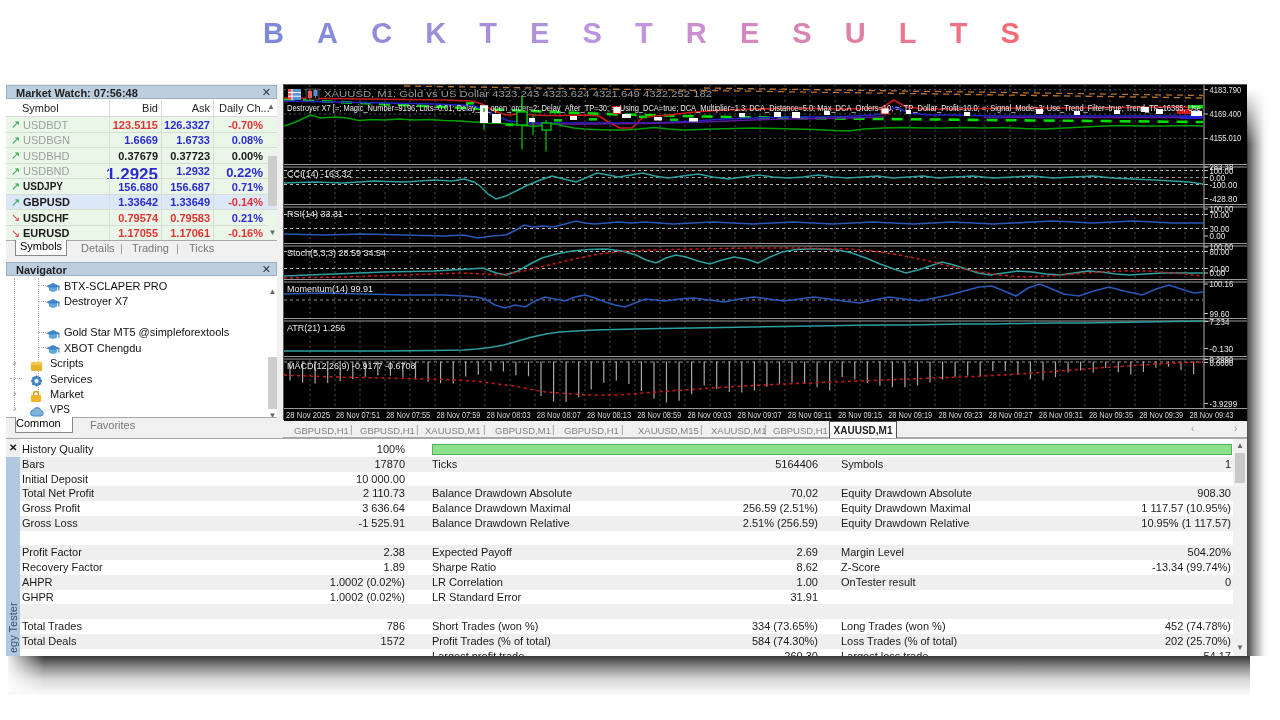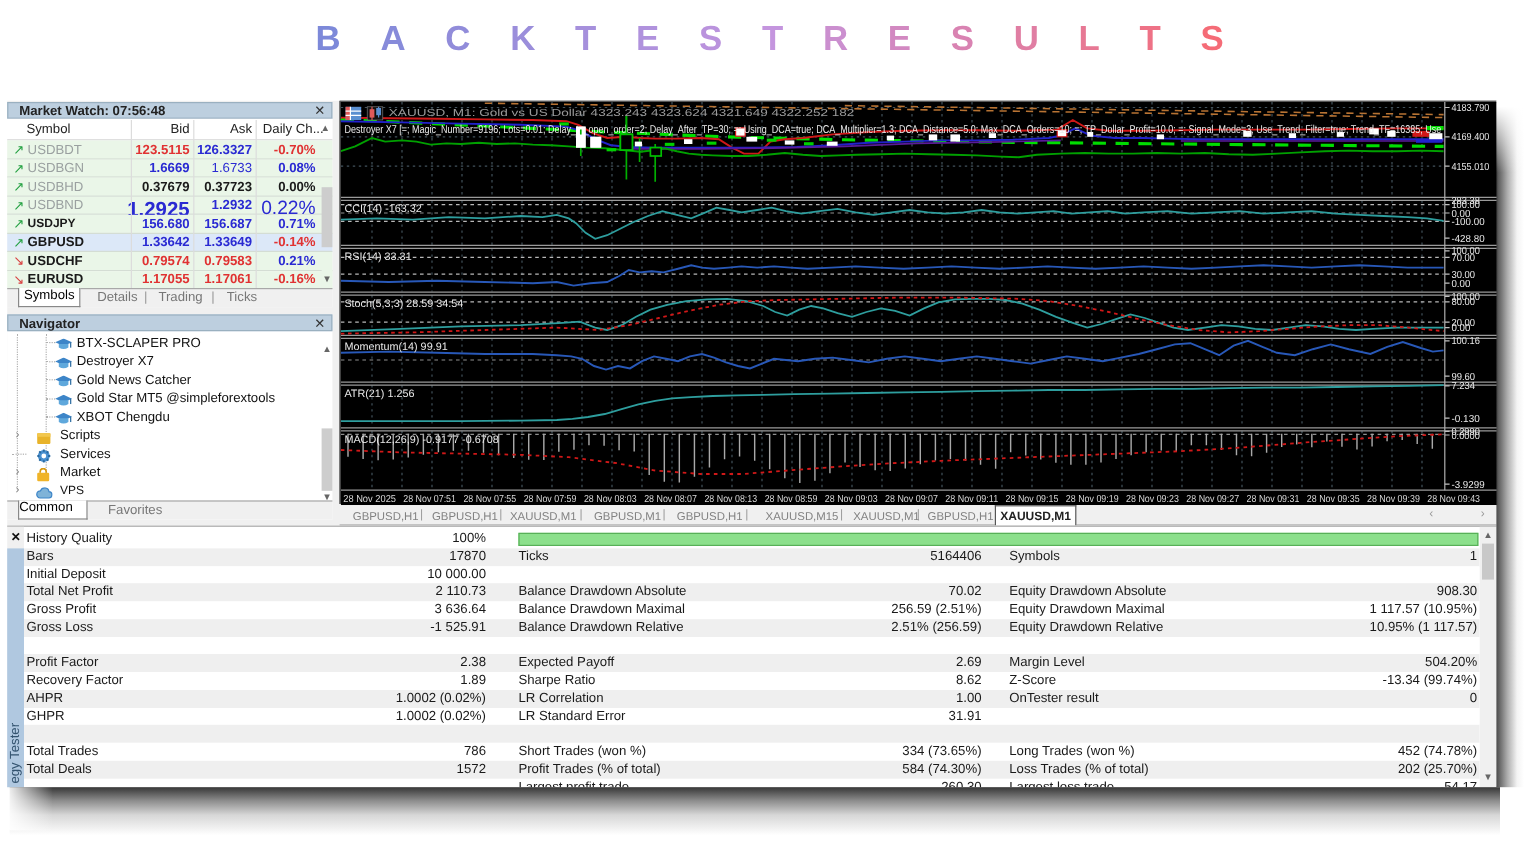"1.6733" span { font-weight: normal -> bold }
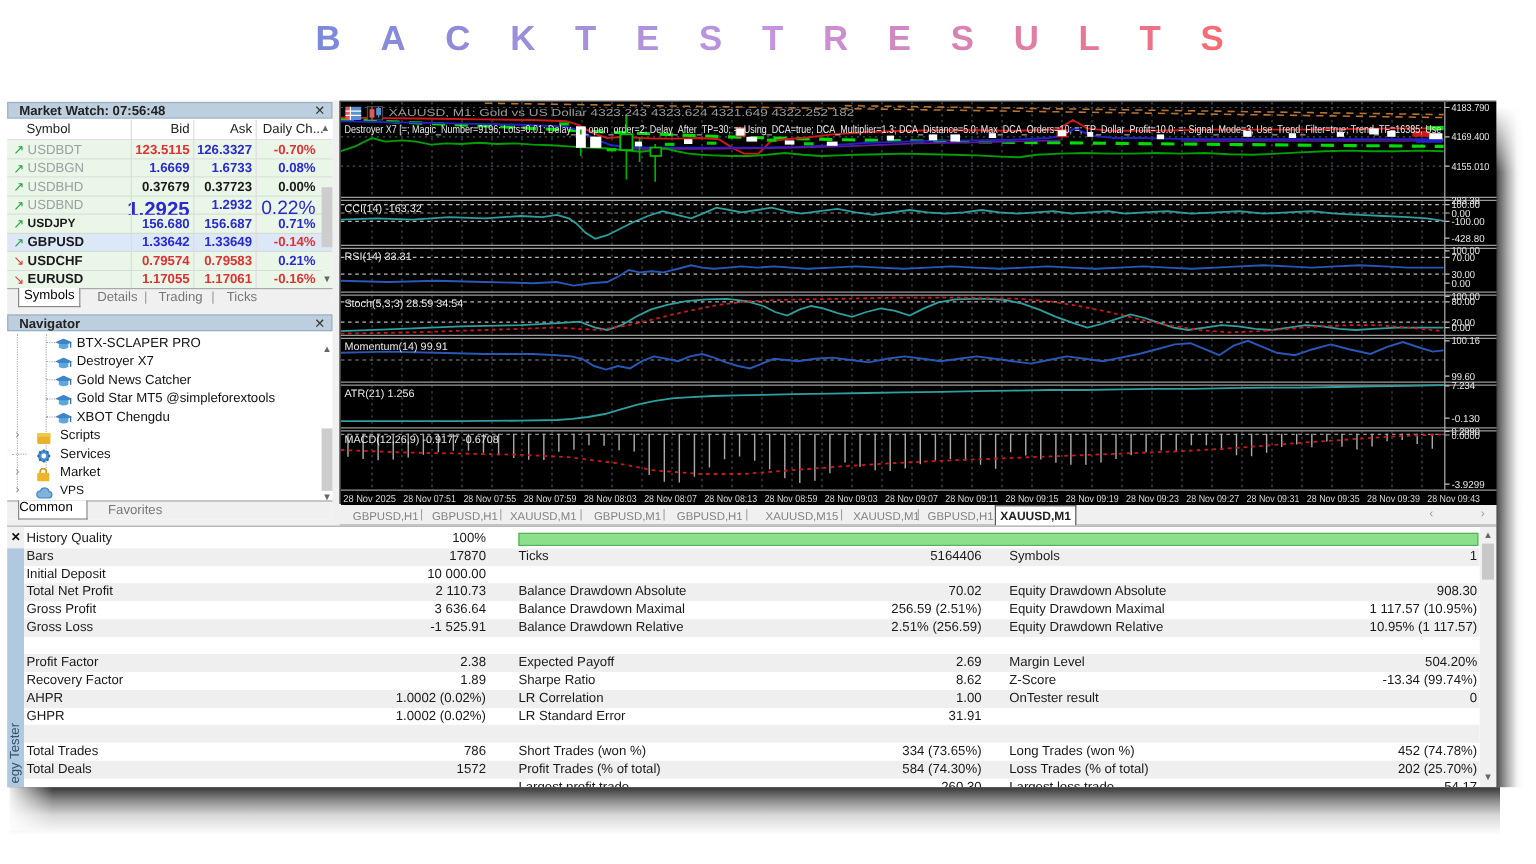"0.22%" span { font-size: 16px -> 13px; font-weight: normal -> bold }
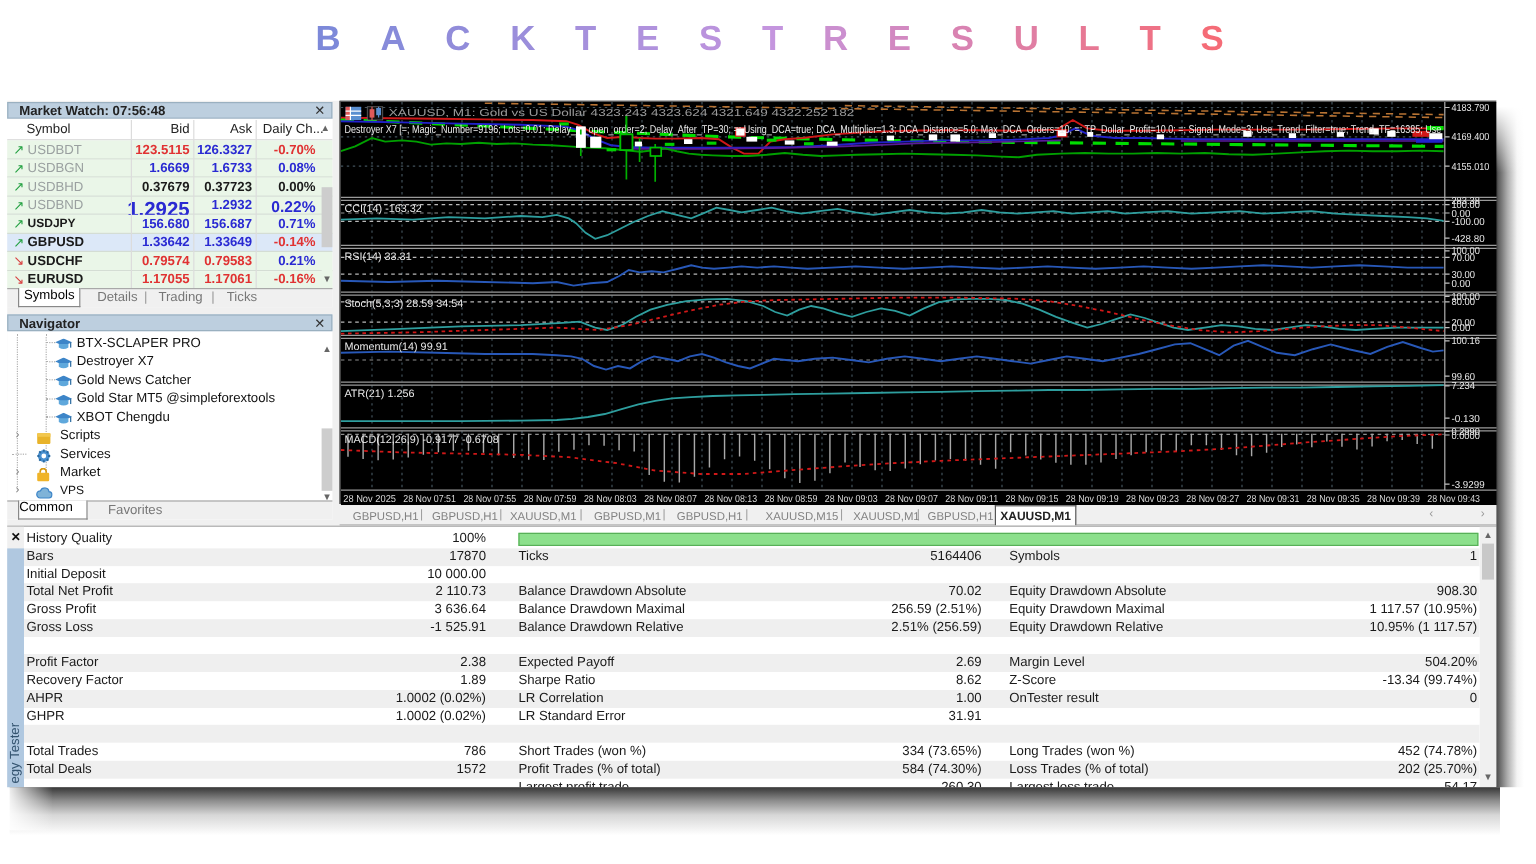"Gold News Catcher" div { html: <div> <span></span> <span><svg> <polygon></polygon> <path></path> <rect></rect> </svg></span> <span>Gold News Catcher</span> </div> -> none }
